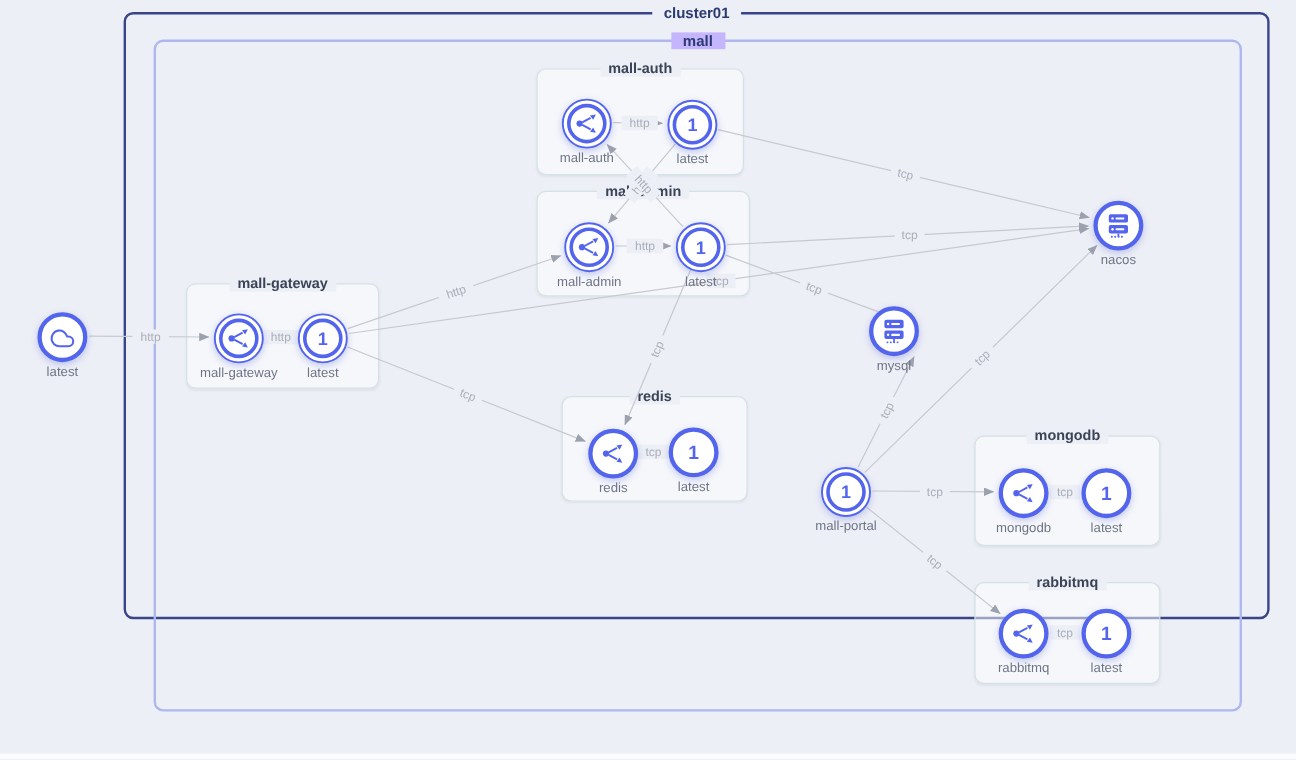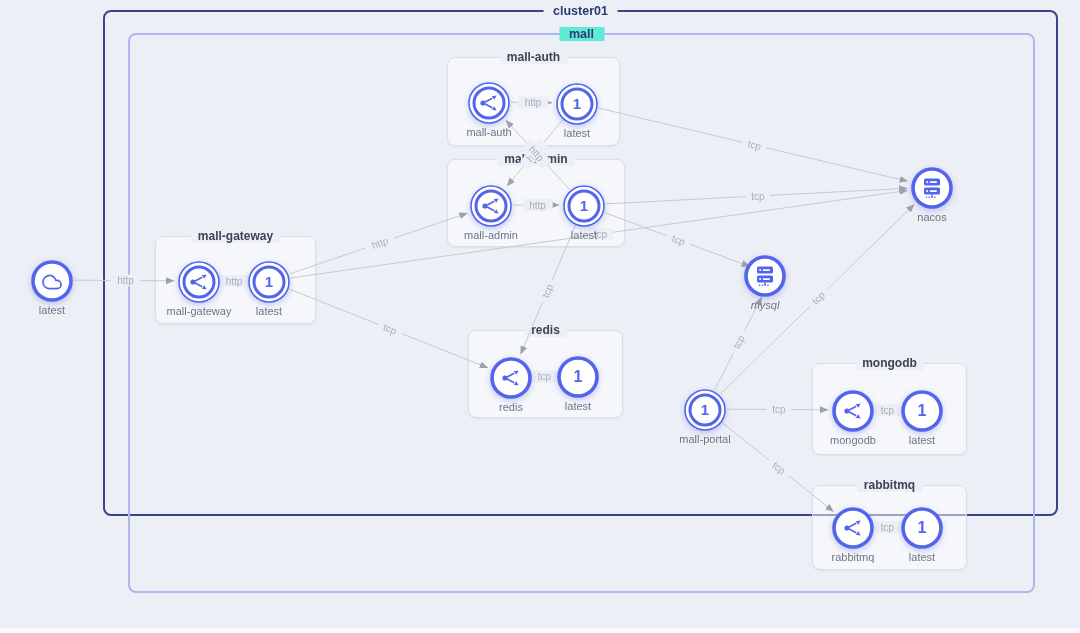"mall" span.cluster-title { background: #5eead4 -> #c4b5fd }
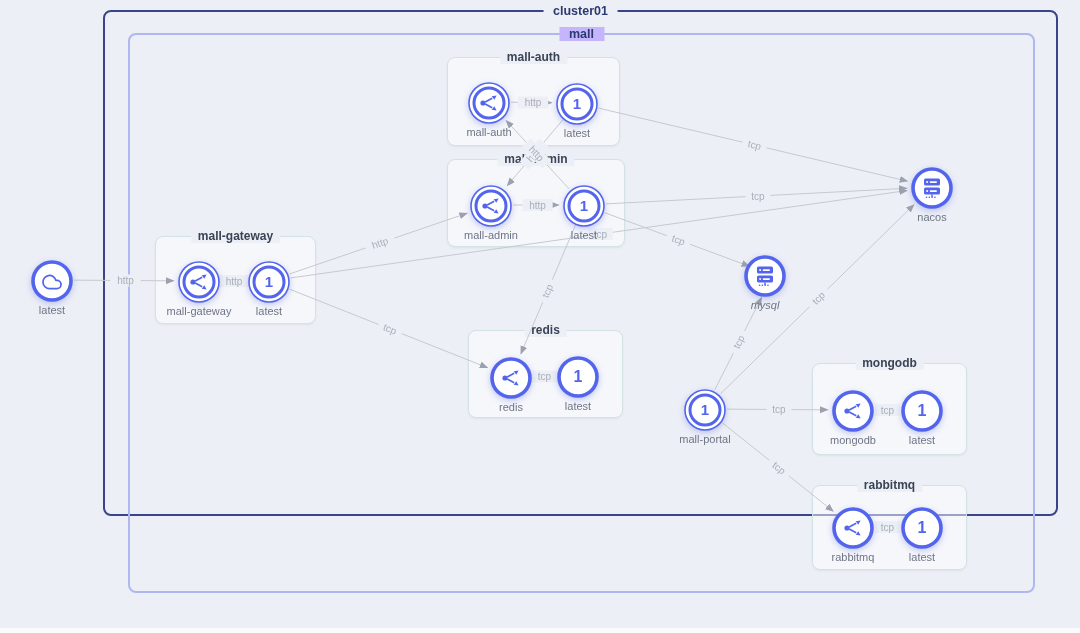"mysql" div.node { font-style: italic -> none; left: 710px -> 690px }
